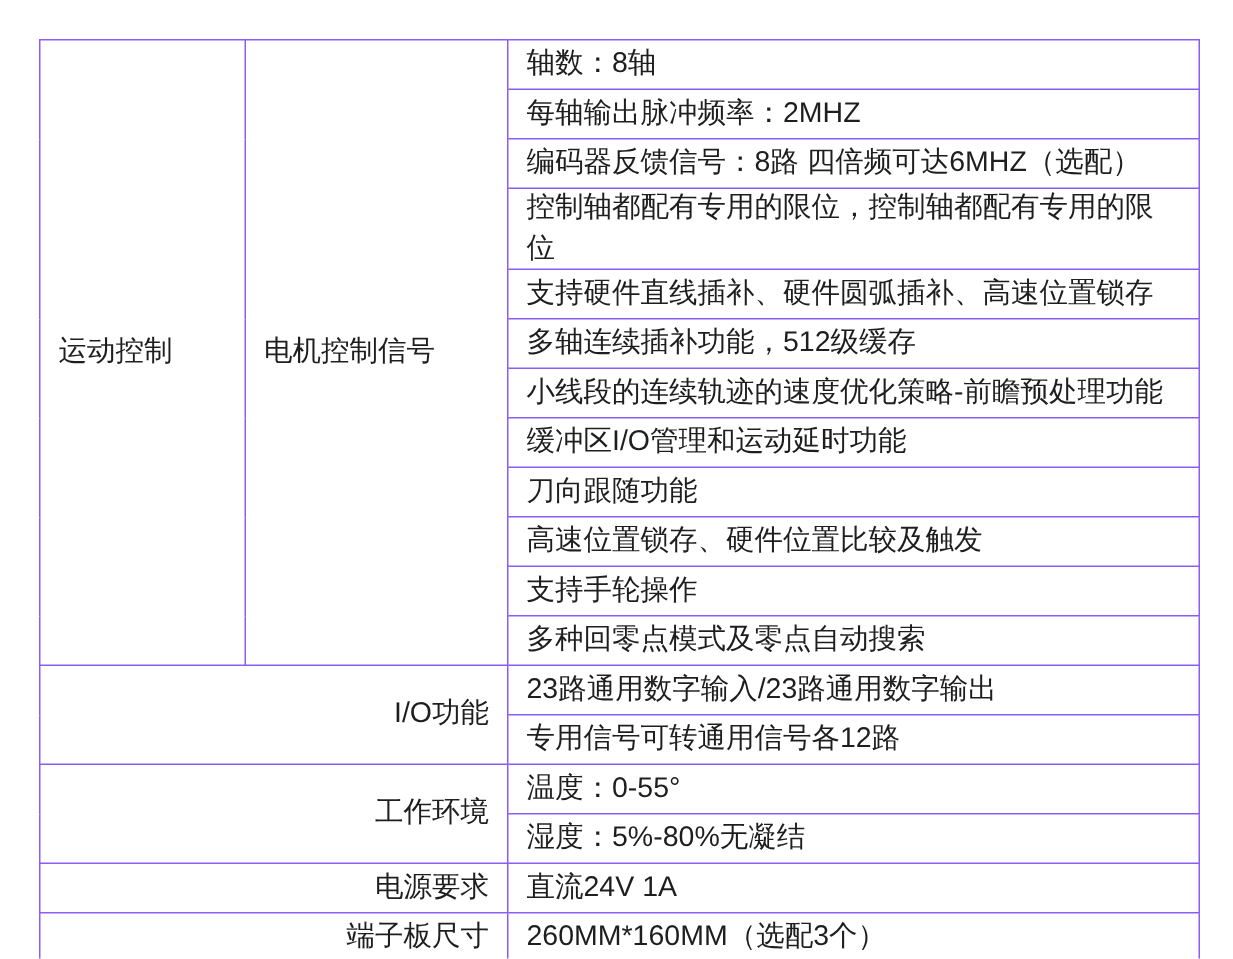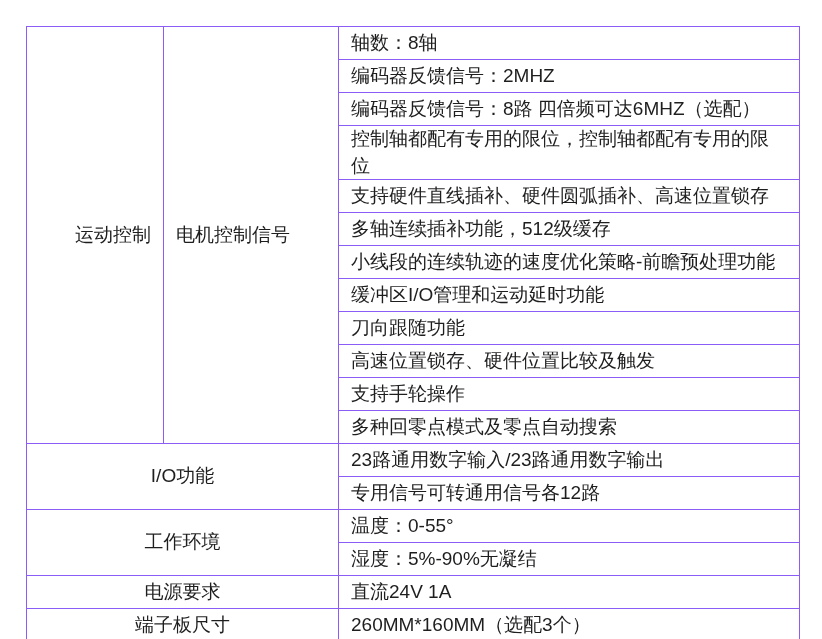"编码器反馈信号：2MHZ" td.val { text: 编码器反馈信号 -> 每轴输出脉冲频率 }
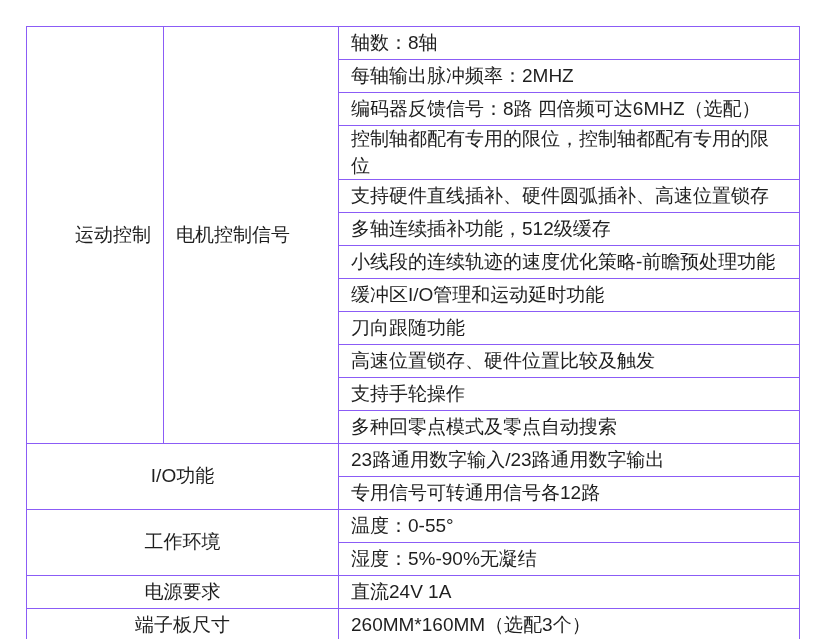"运动控制" td.cat { text-align: right -> left }
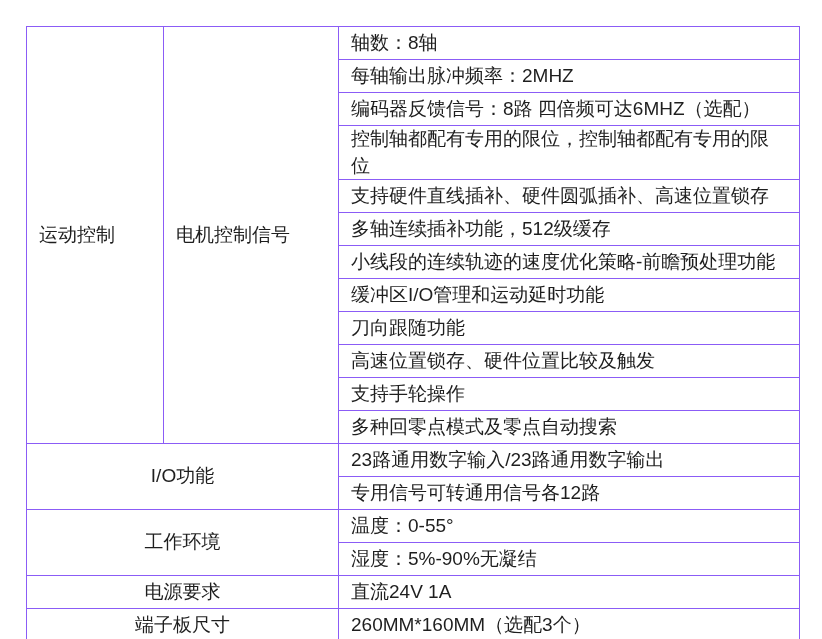"I/O功能" td.catwide { text-align: center -> right }
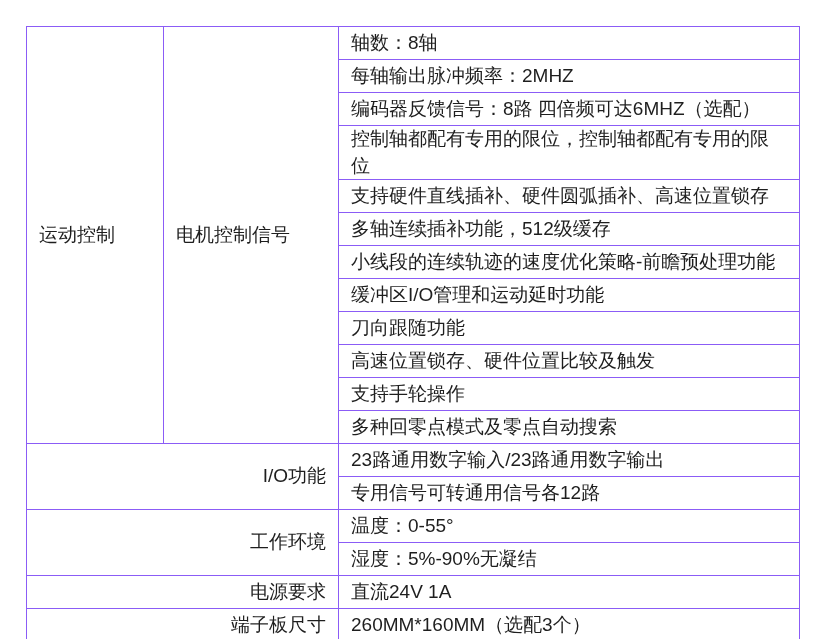"湿度：5%-90%无凝结" td.val { text: 5%-90% -> 5%-80% }
